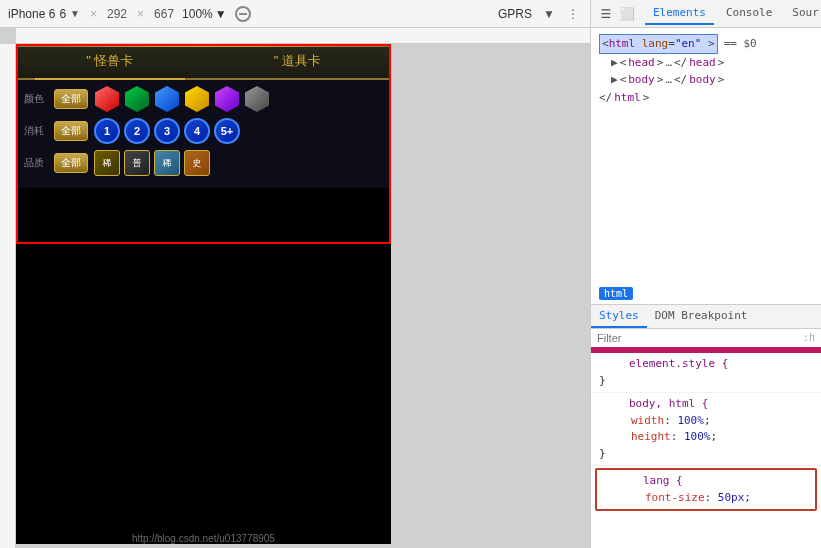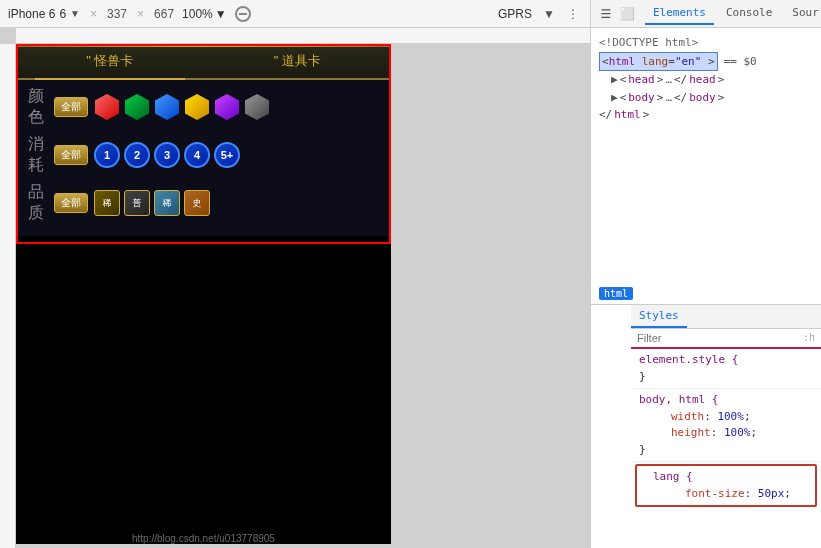"337" span.resolution { text: 337 -> 292 }
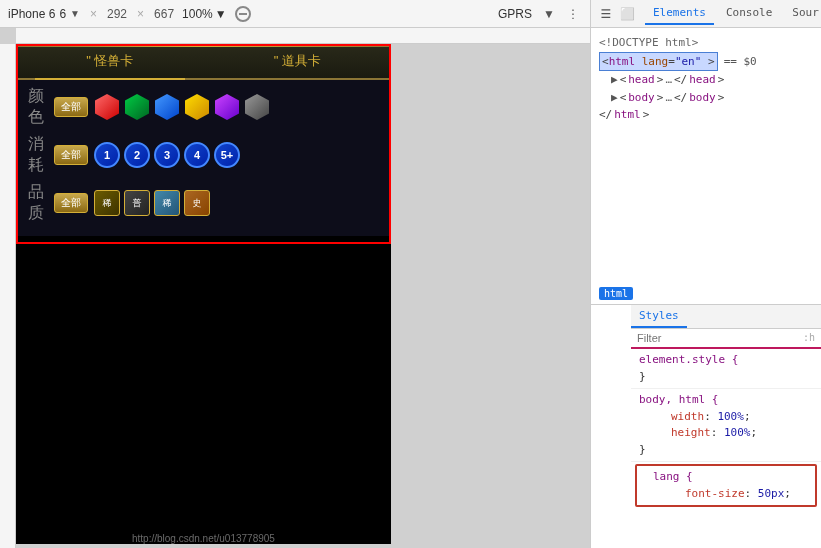"<!DOCTYPE html>" div.tree-line { html: <div> <span>&lt;!DOCTYPE html&gt;</span> </div> -> none }
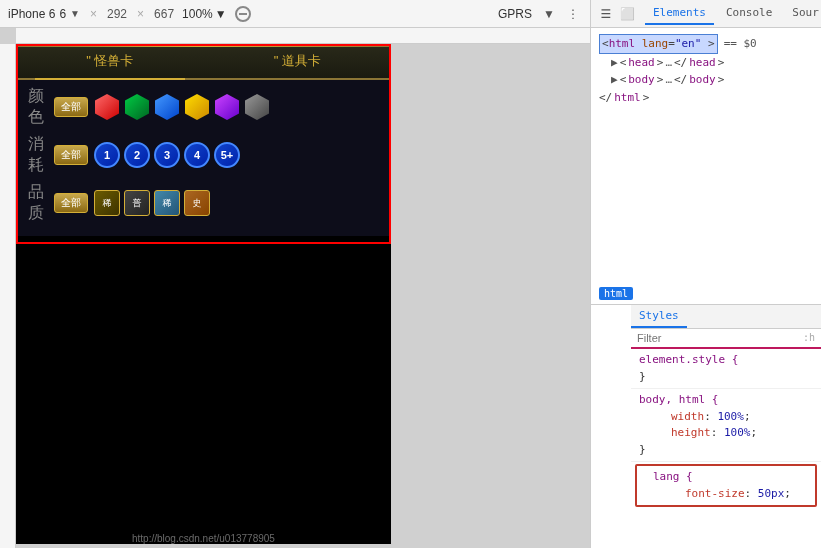"颜色" .filter-label { font-size: 16px -> 10px; text-align: center -> left }
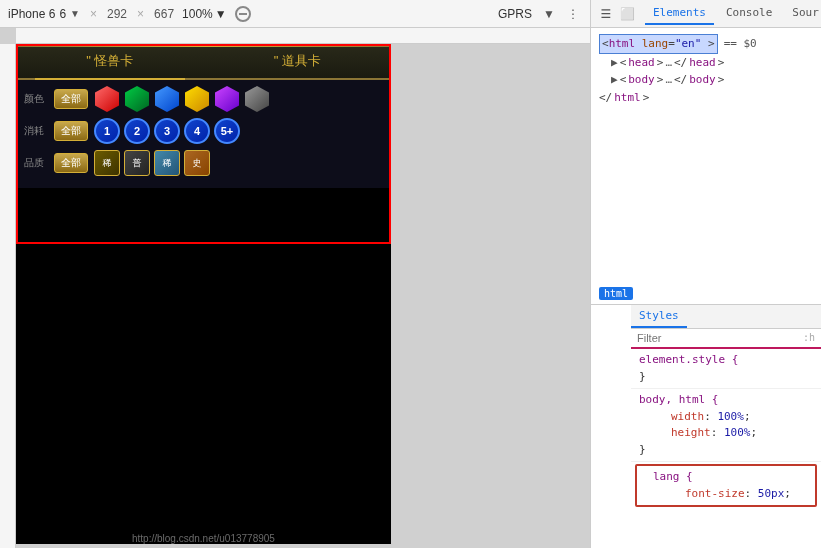"Styles" .styles-panel { padding-left: 40px -> none }
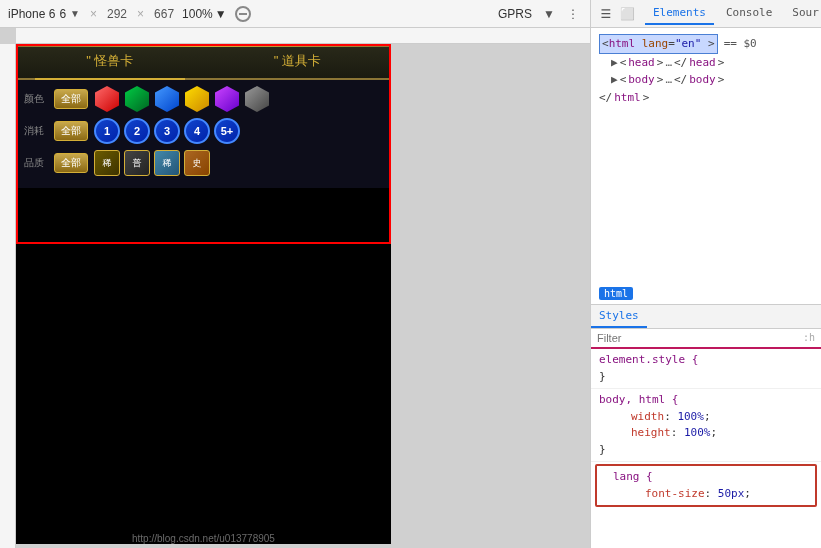"DOM Breakpoint" div.styles-tab { html: none -> <div>DOM Breakpoint</div> }
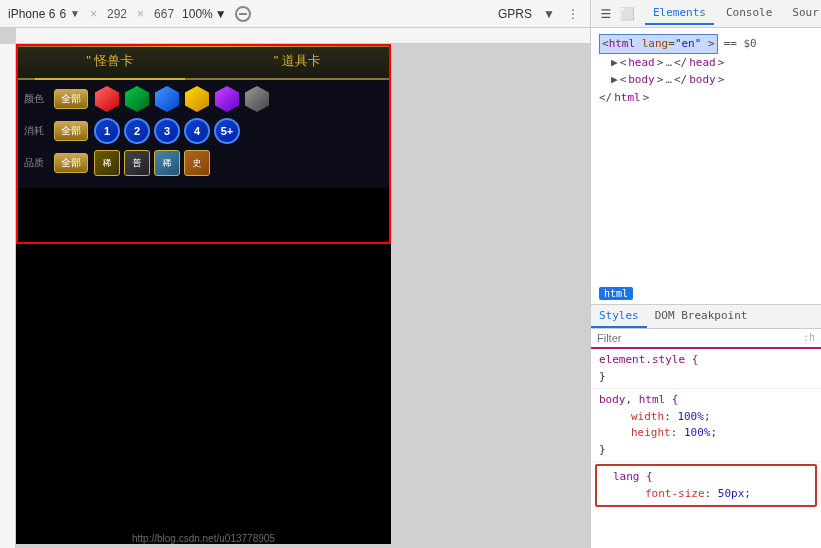"Filter" .styles-filter { border-bottom: 2px solid #be185d -> 6px solid #be185d }
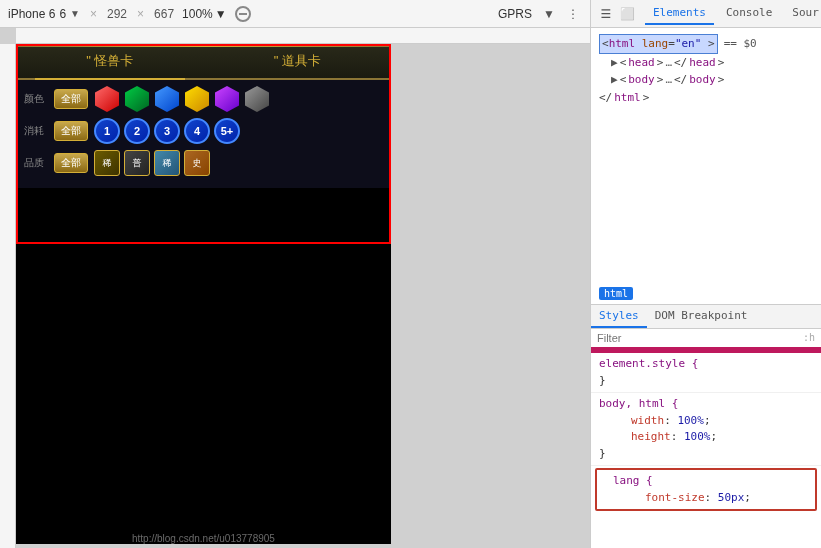"element.style {" .rule-selector { margin-left: none -> 30px }
